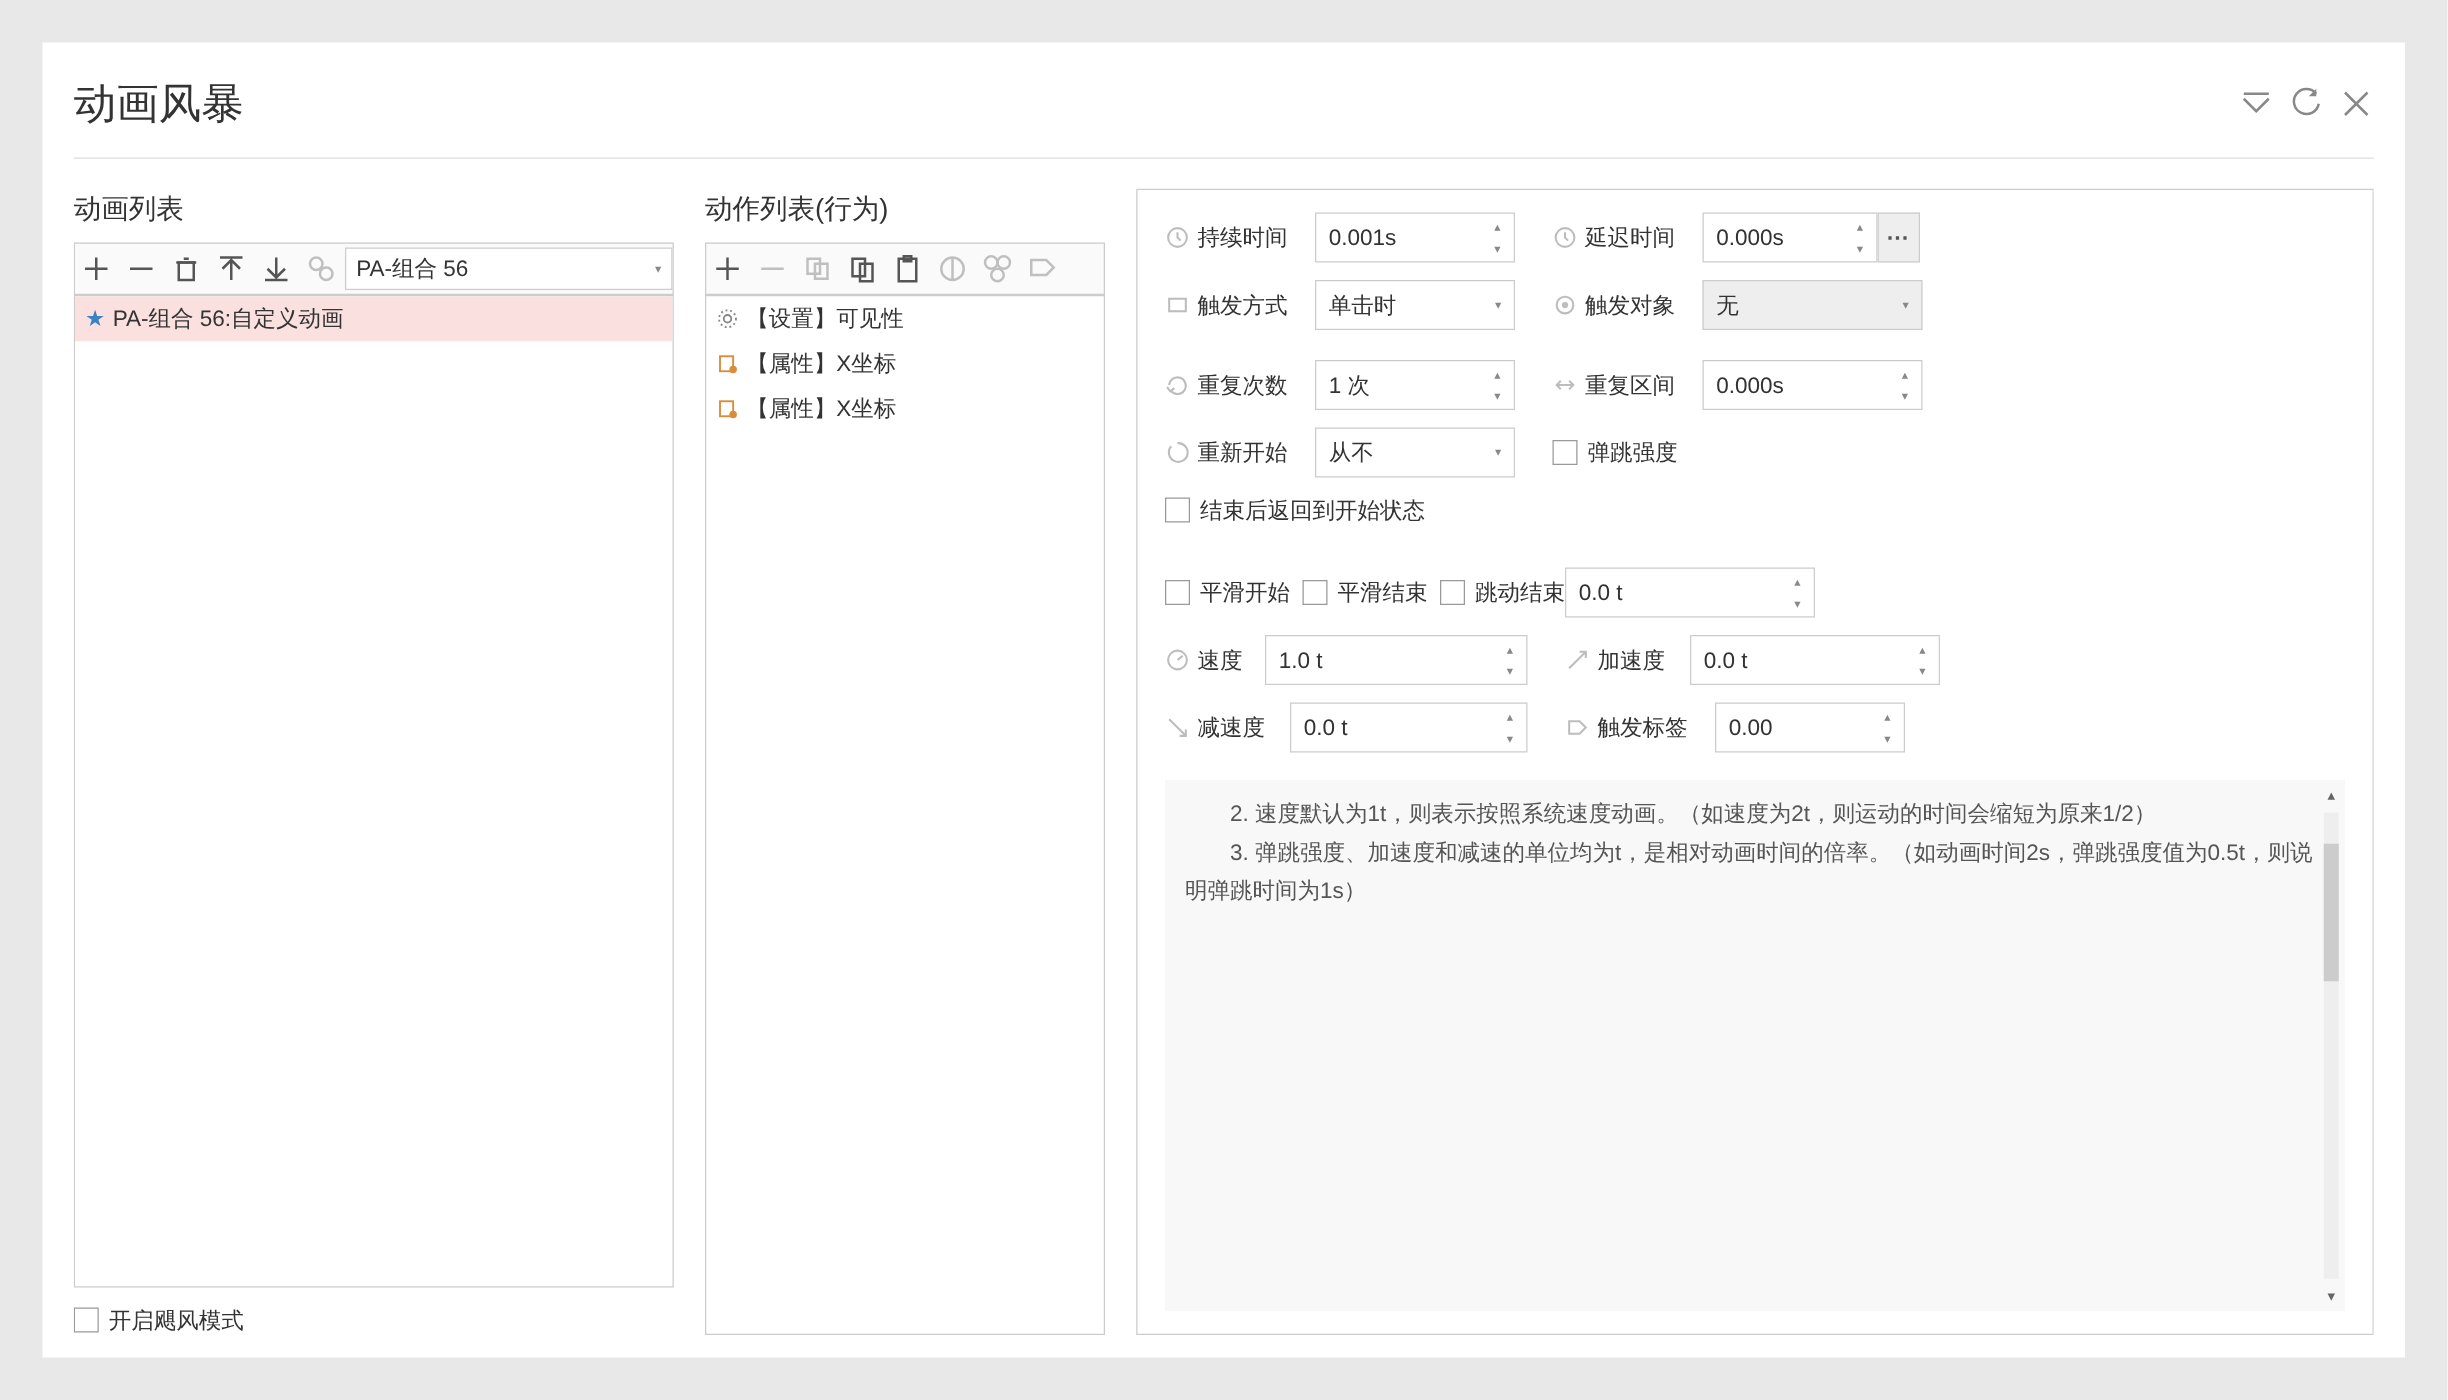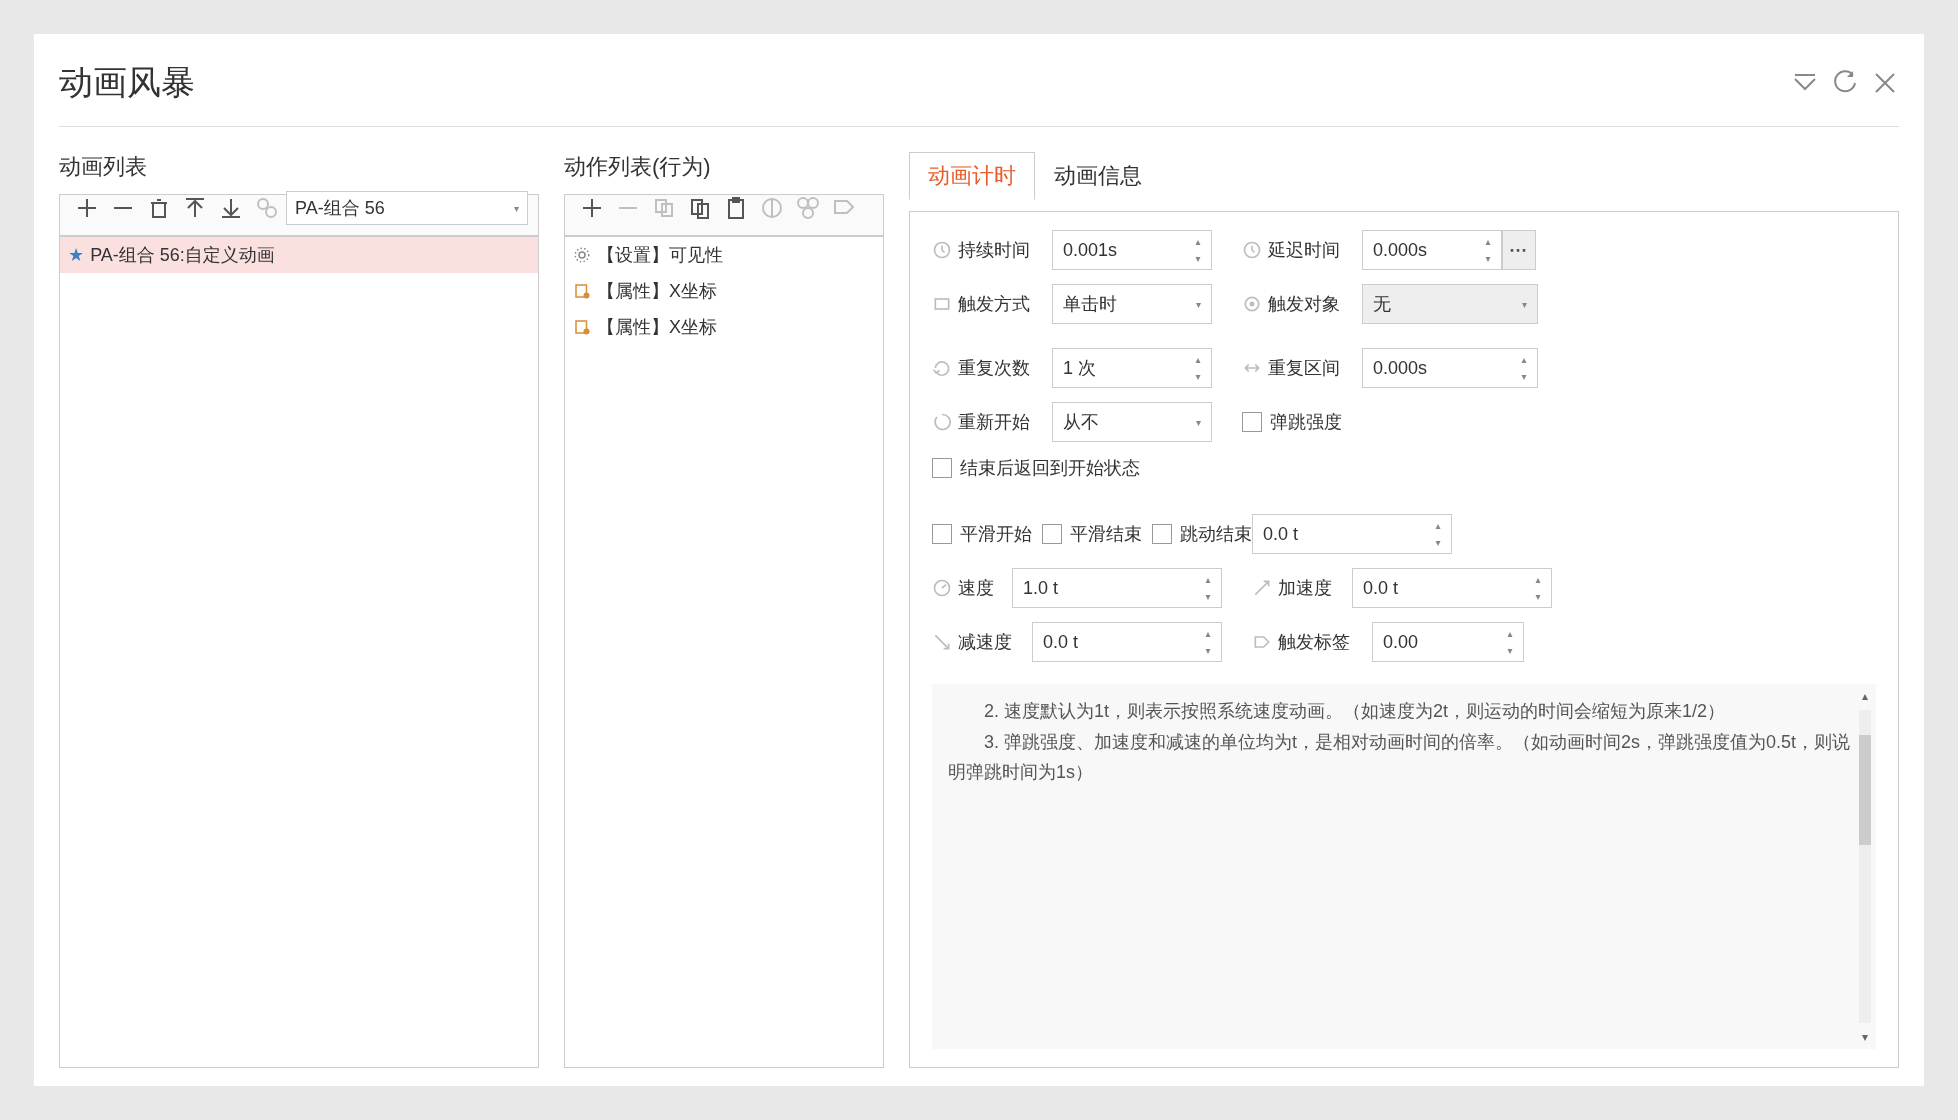"动画计时" div.tabs { html: <div> <div>动画计时</div> <div>动画信息</div> </div> -> none }
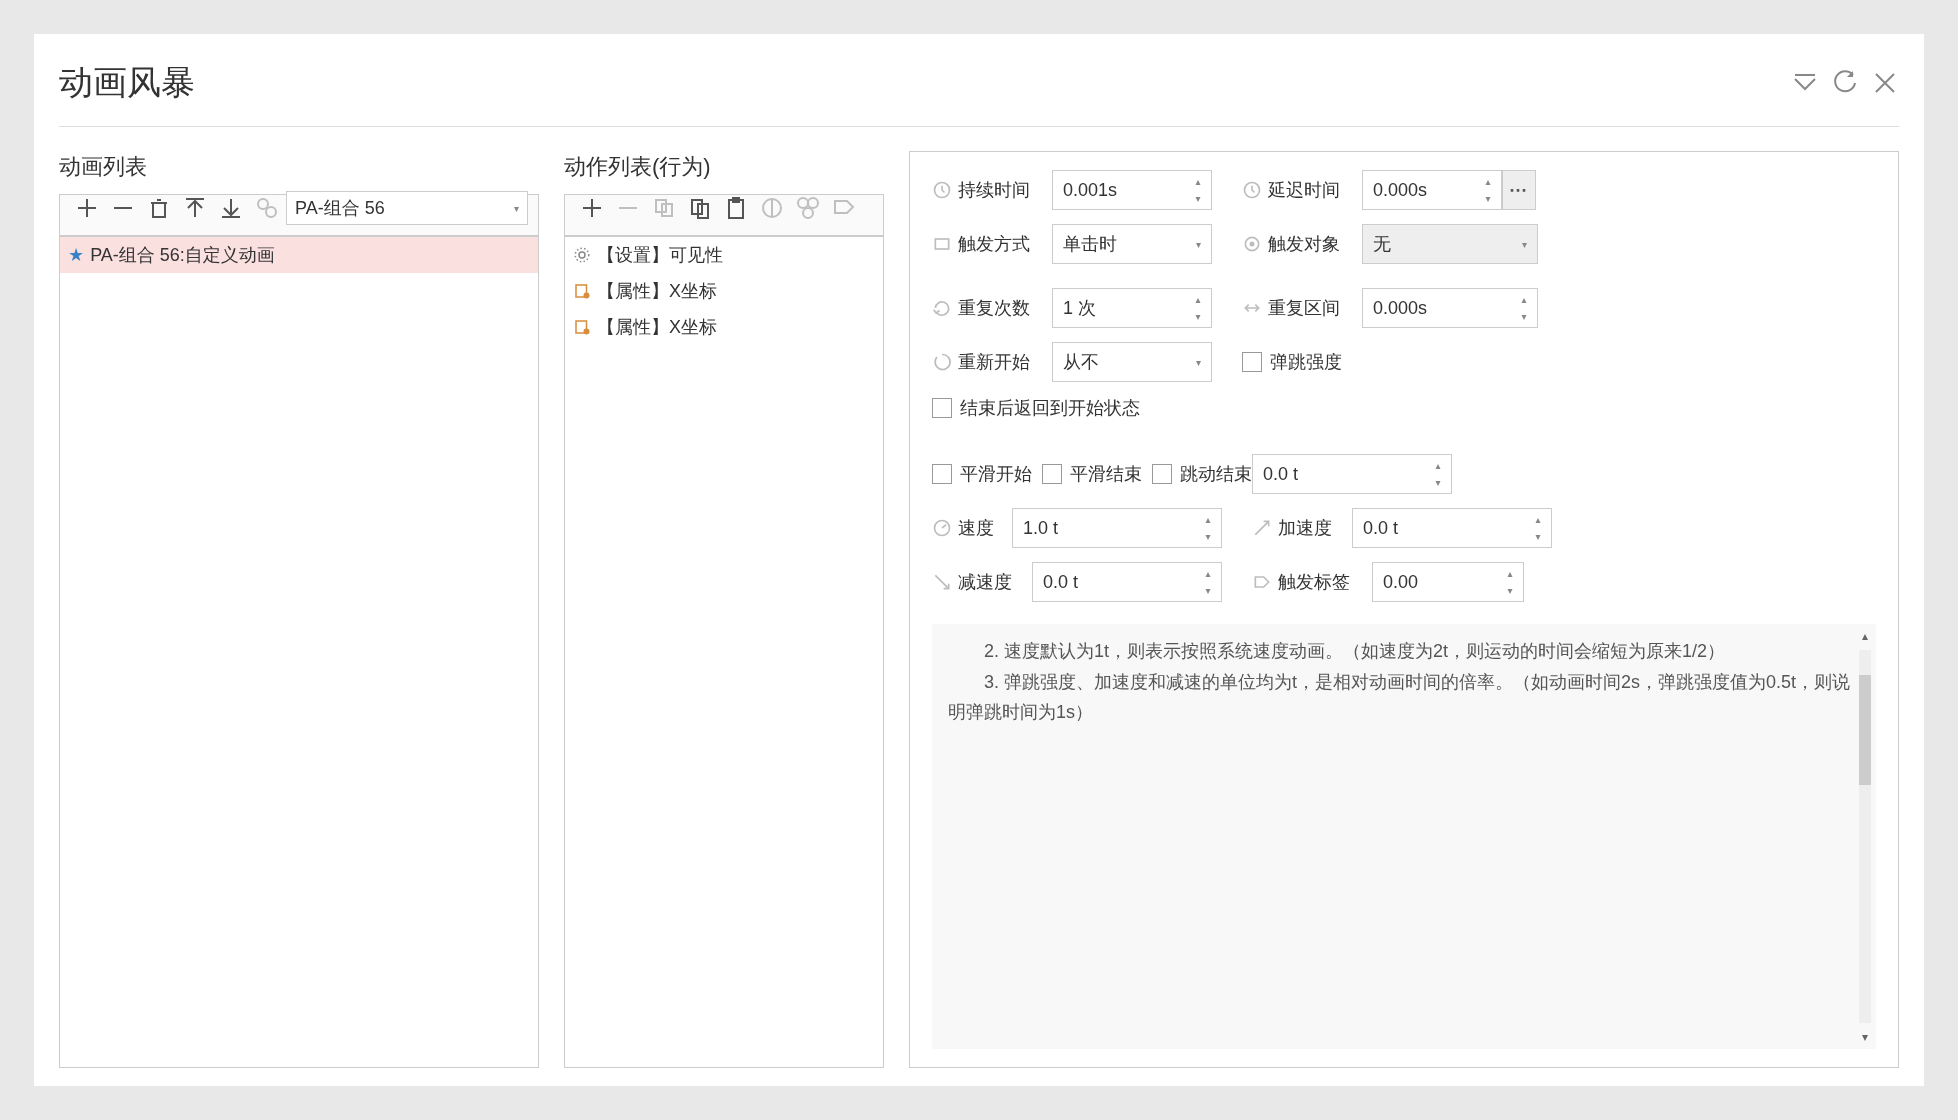"PA-组合 56" .toolbar { align-items: flex-end -> center; padding: 10px -> 0 }
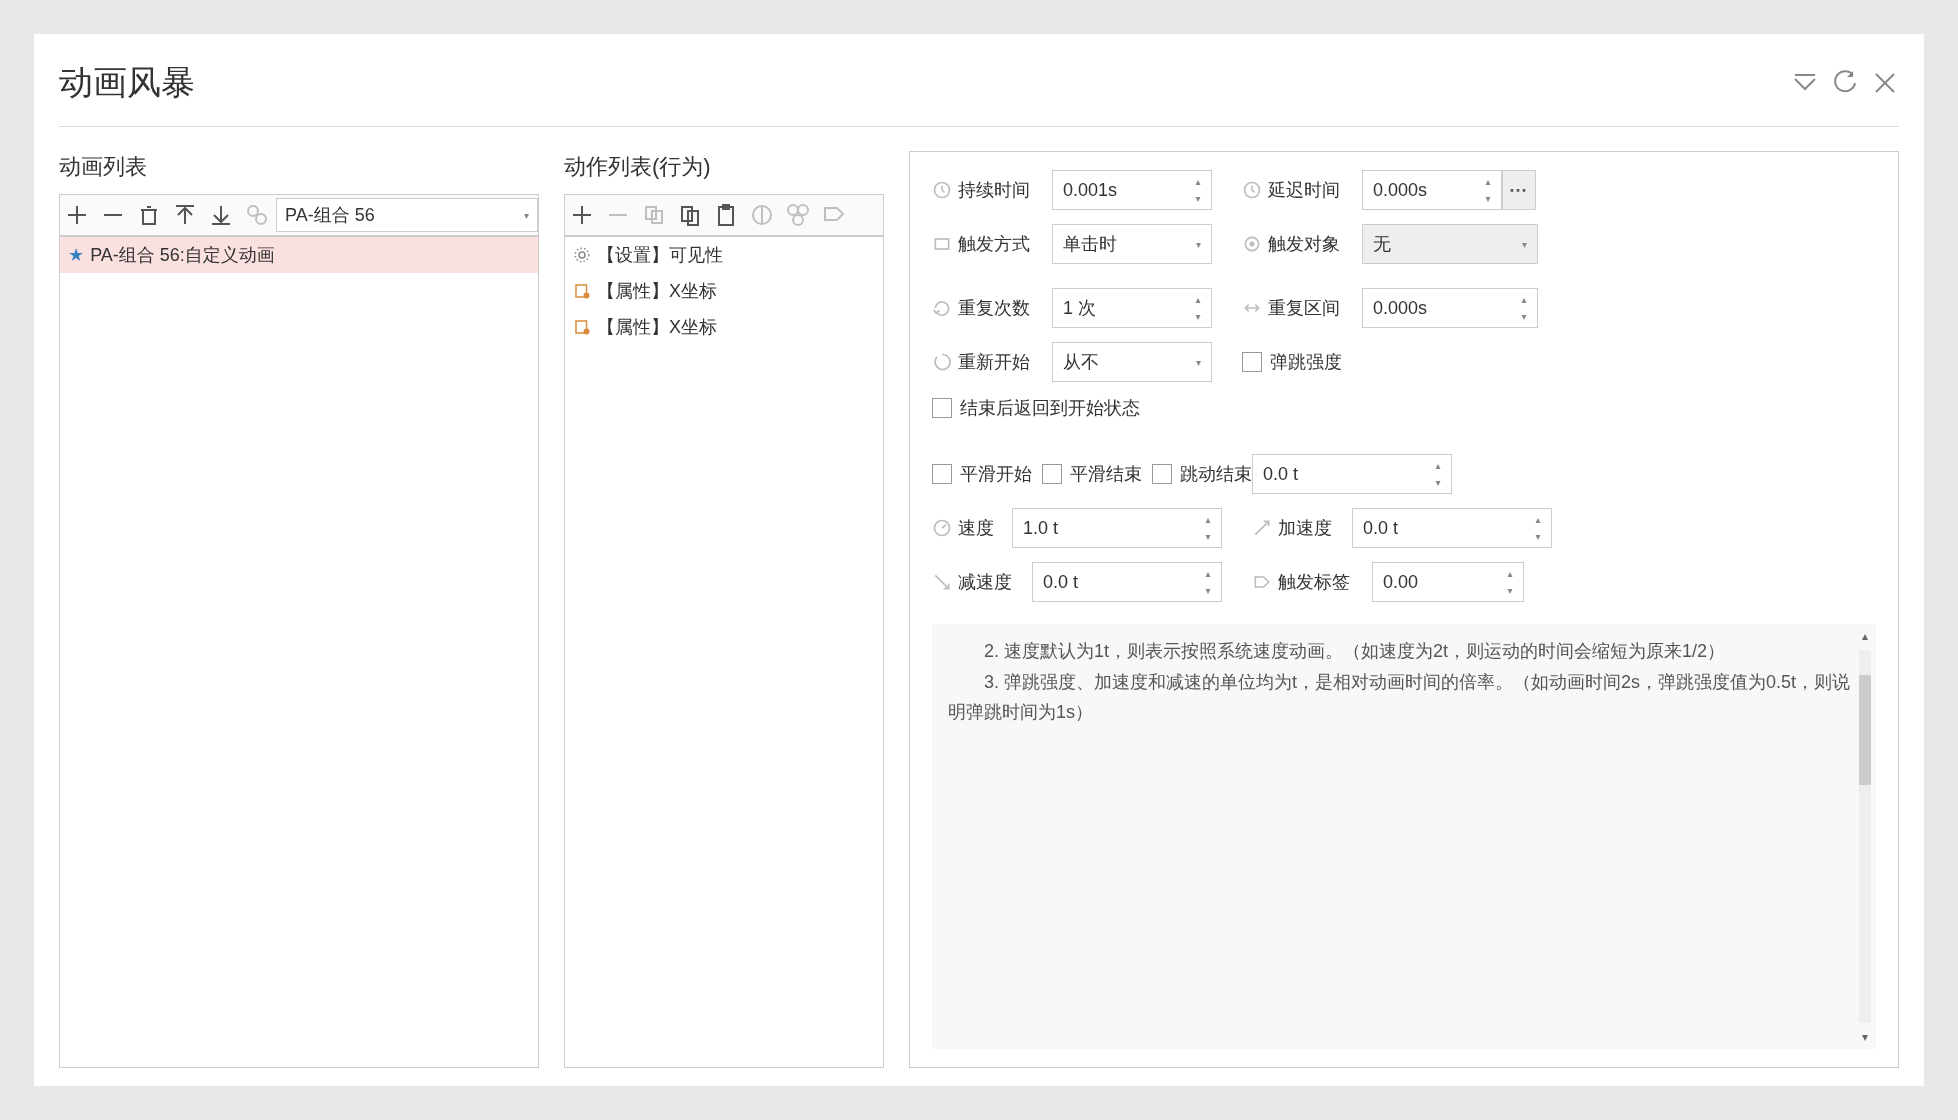"开启飓风模式" div.chk { html: none -> <div> <div></div> <span>开启飓风模式</span> </div> }
